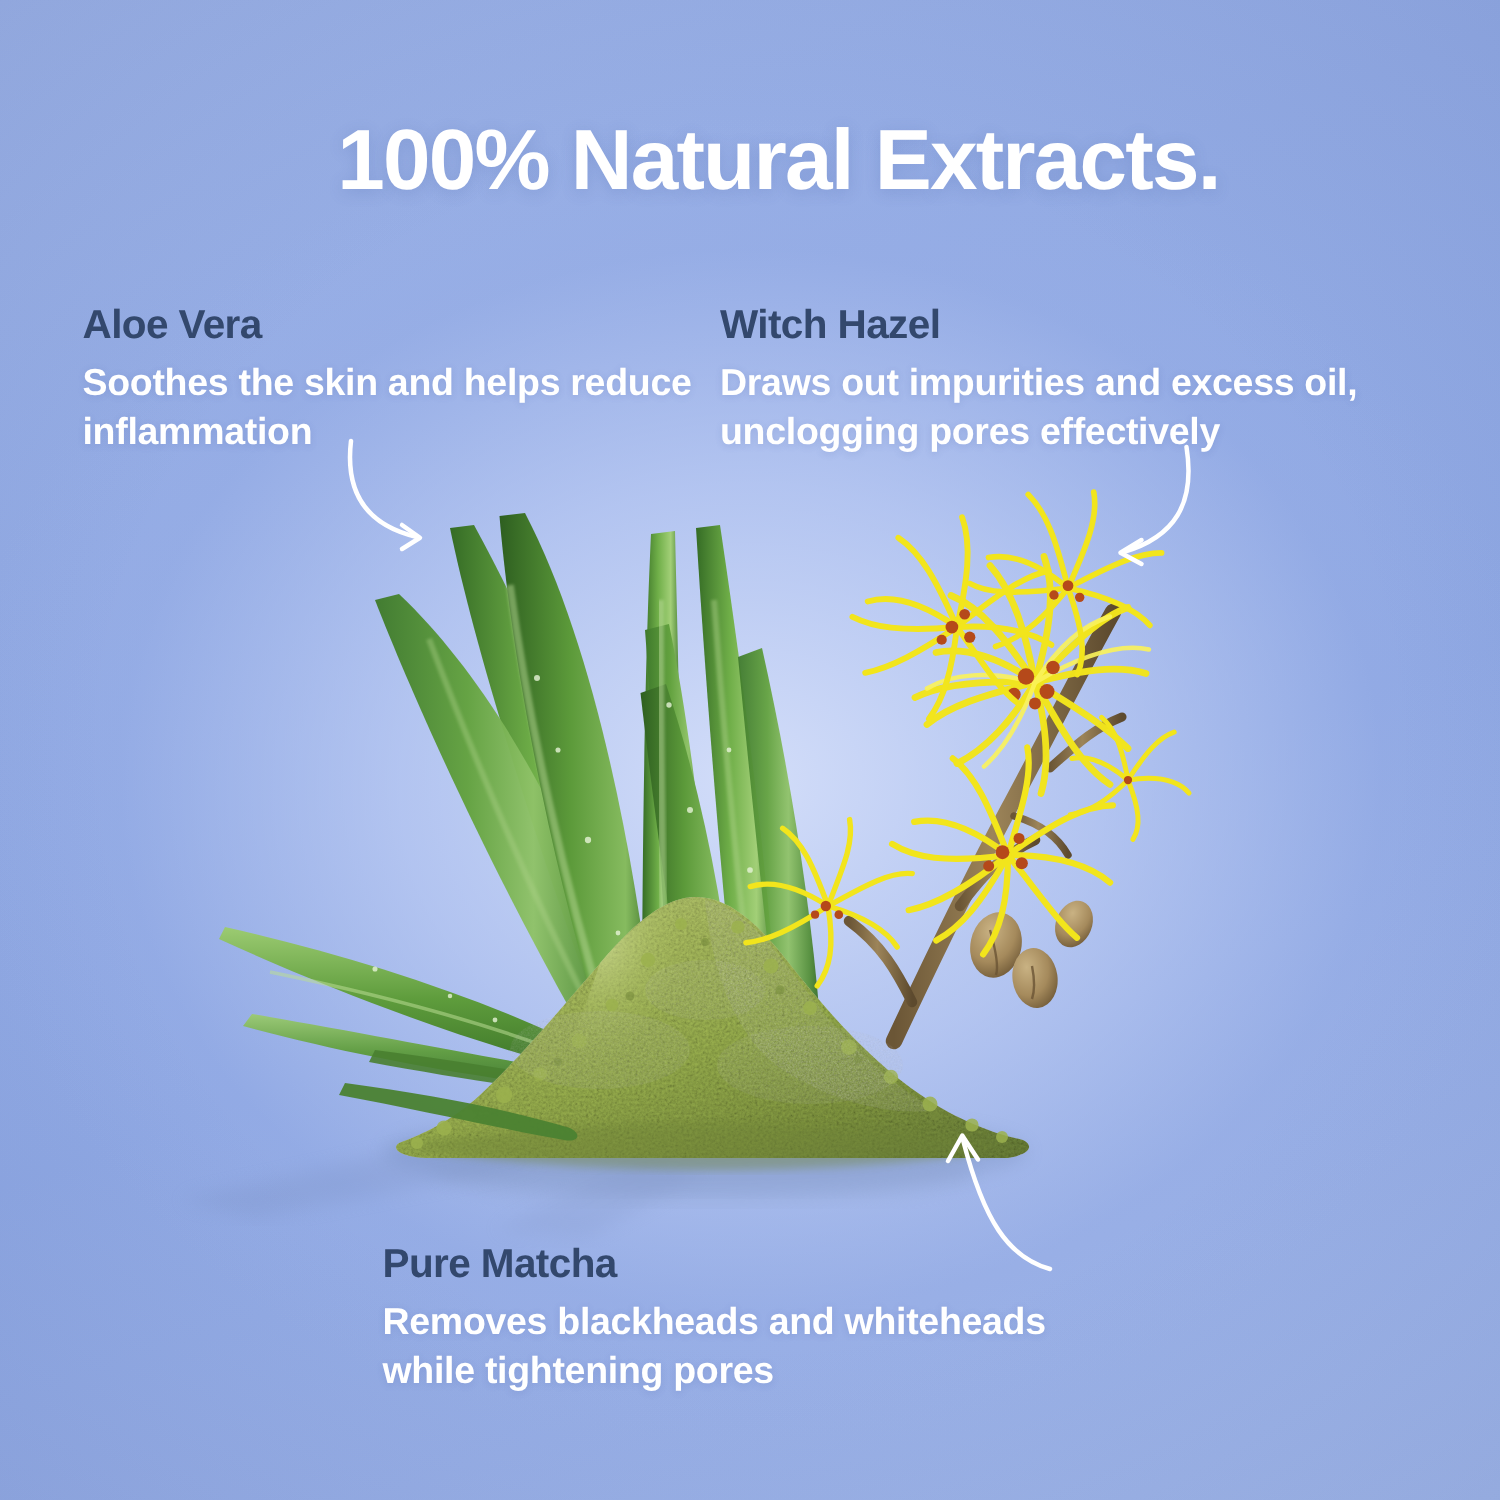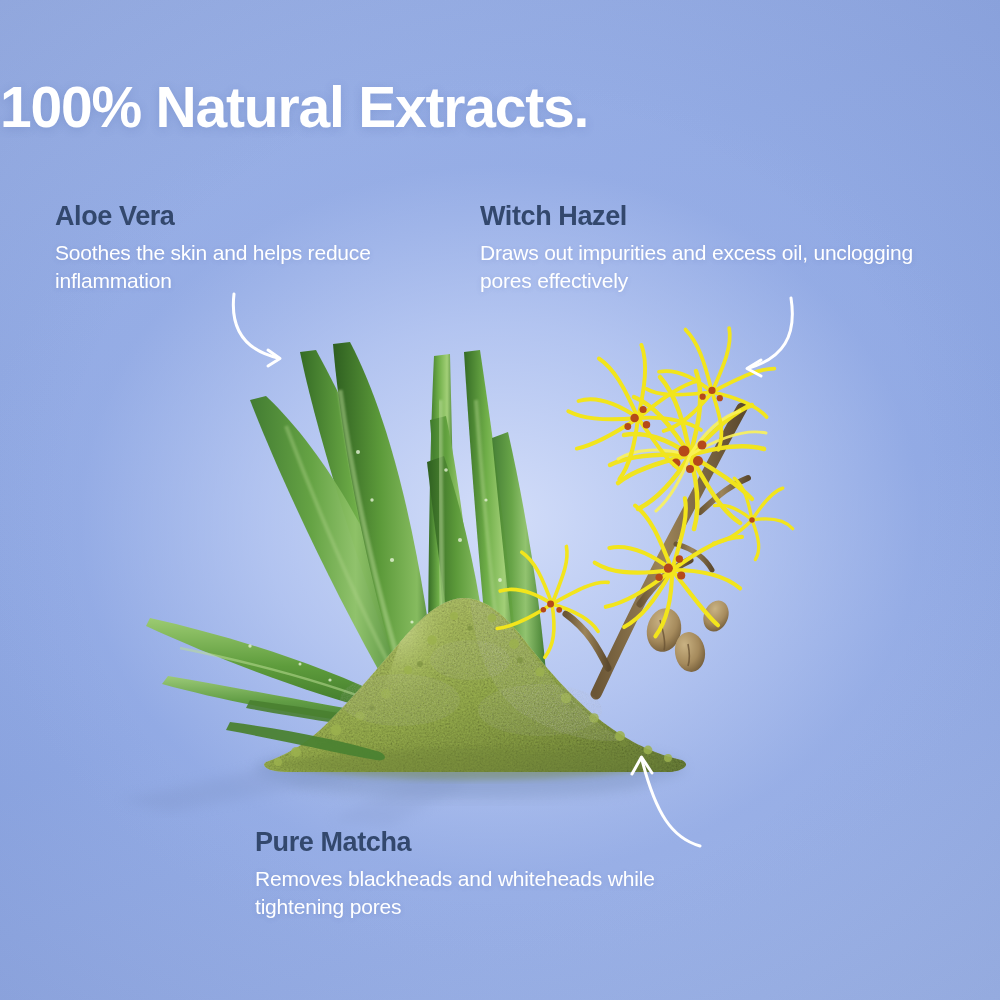"100% Natural Extracts." .title { padding-left: none -> 38px; text-align: left -> center }
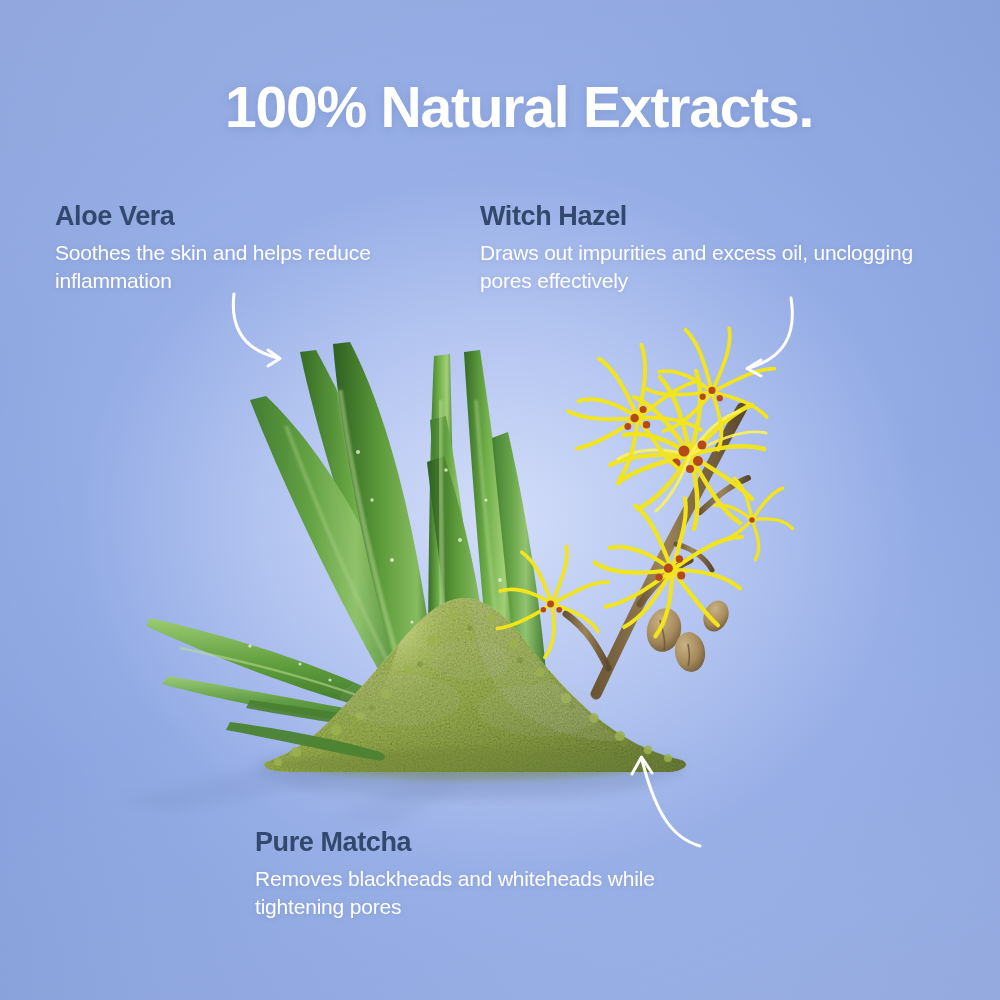"Soothes the skin and helps" .callout .desc { font-size: 21px -> 25px; font-weight: 400 -> 700 }
